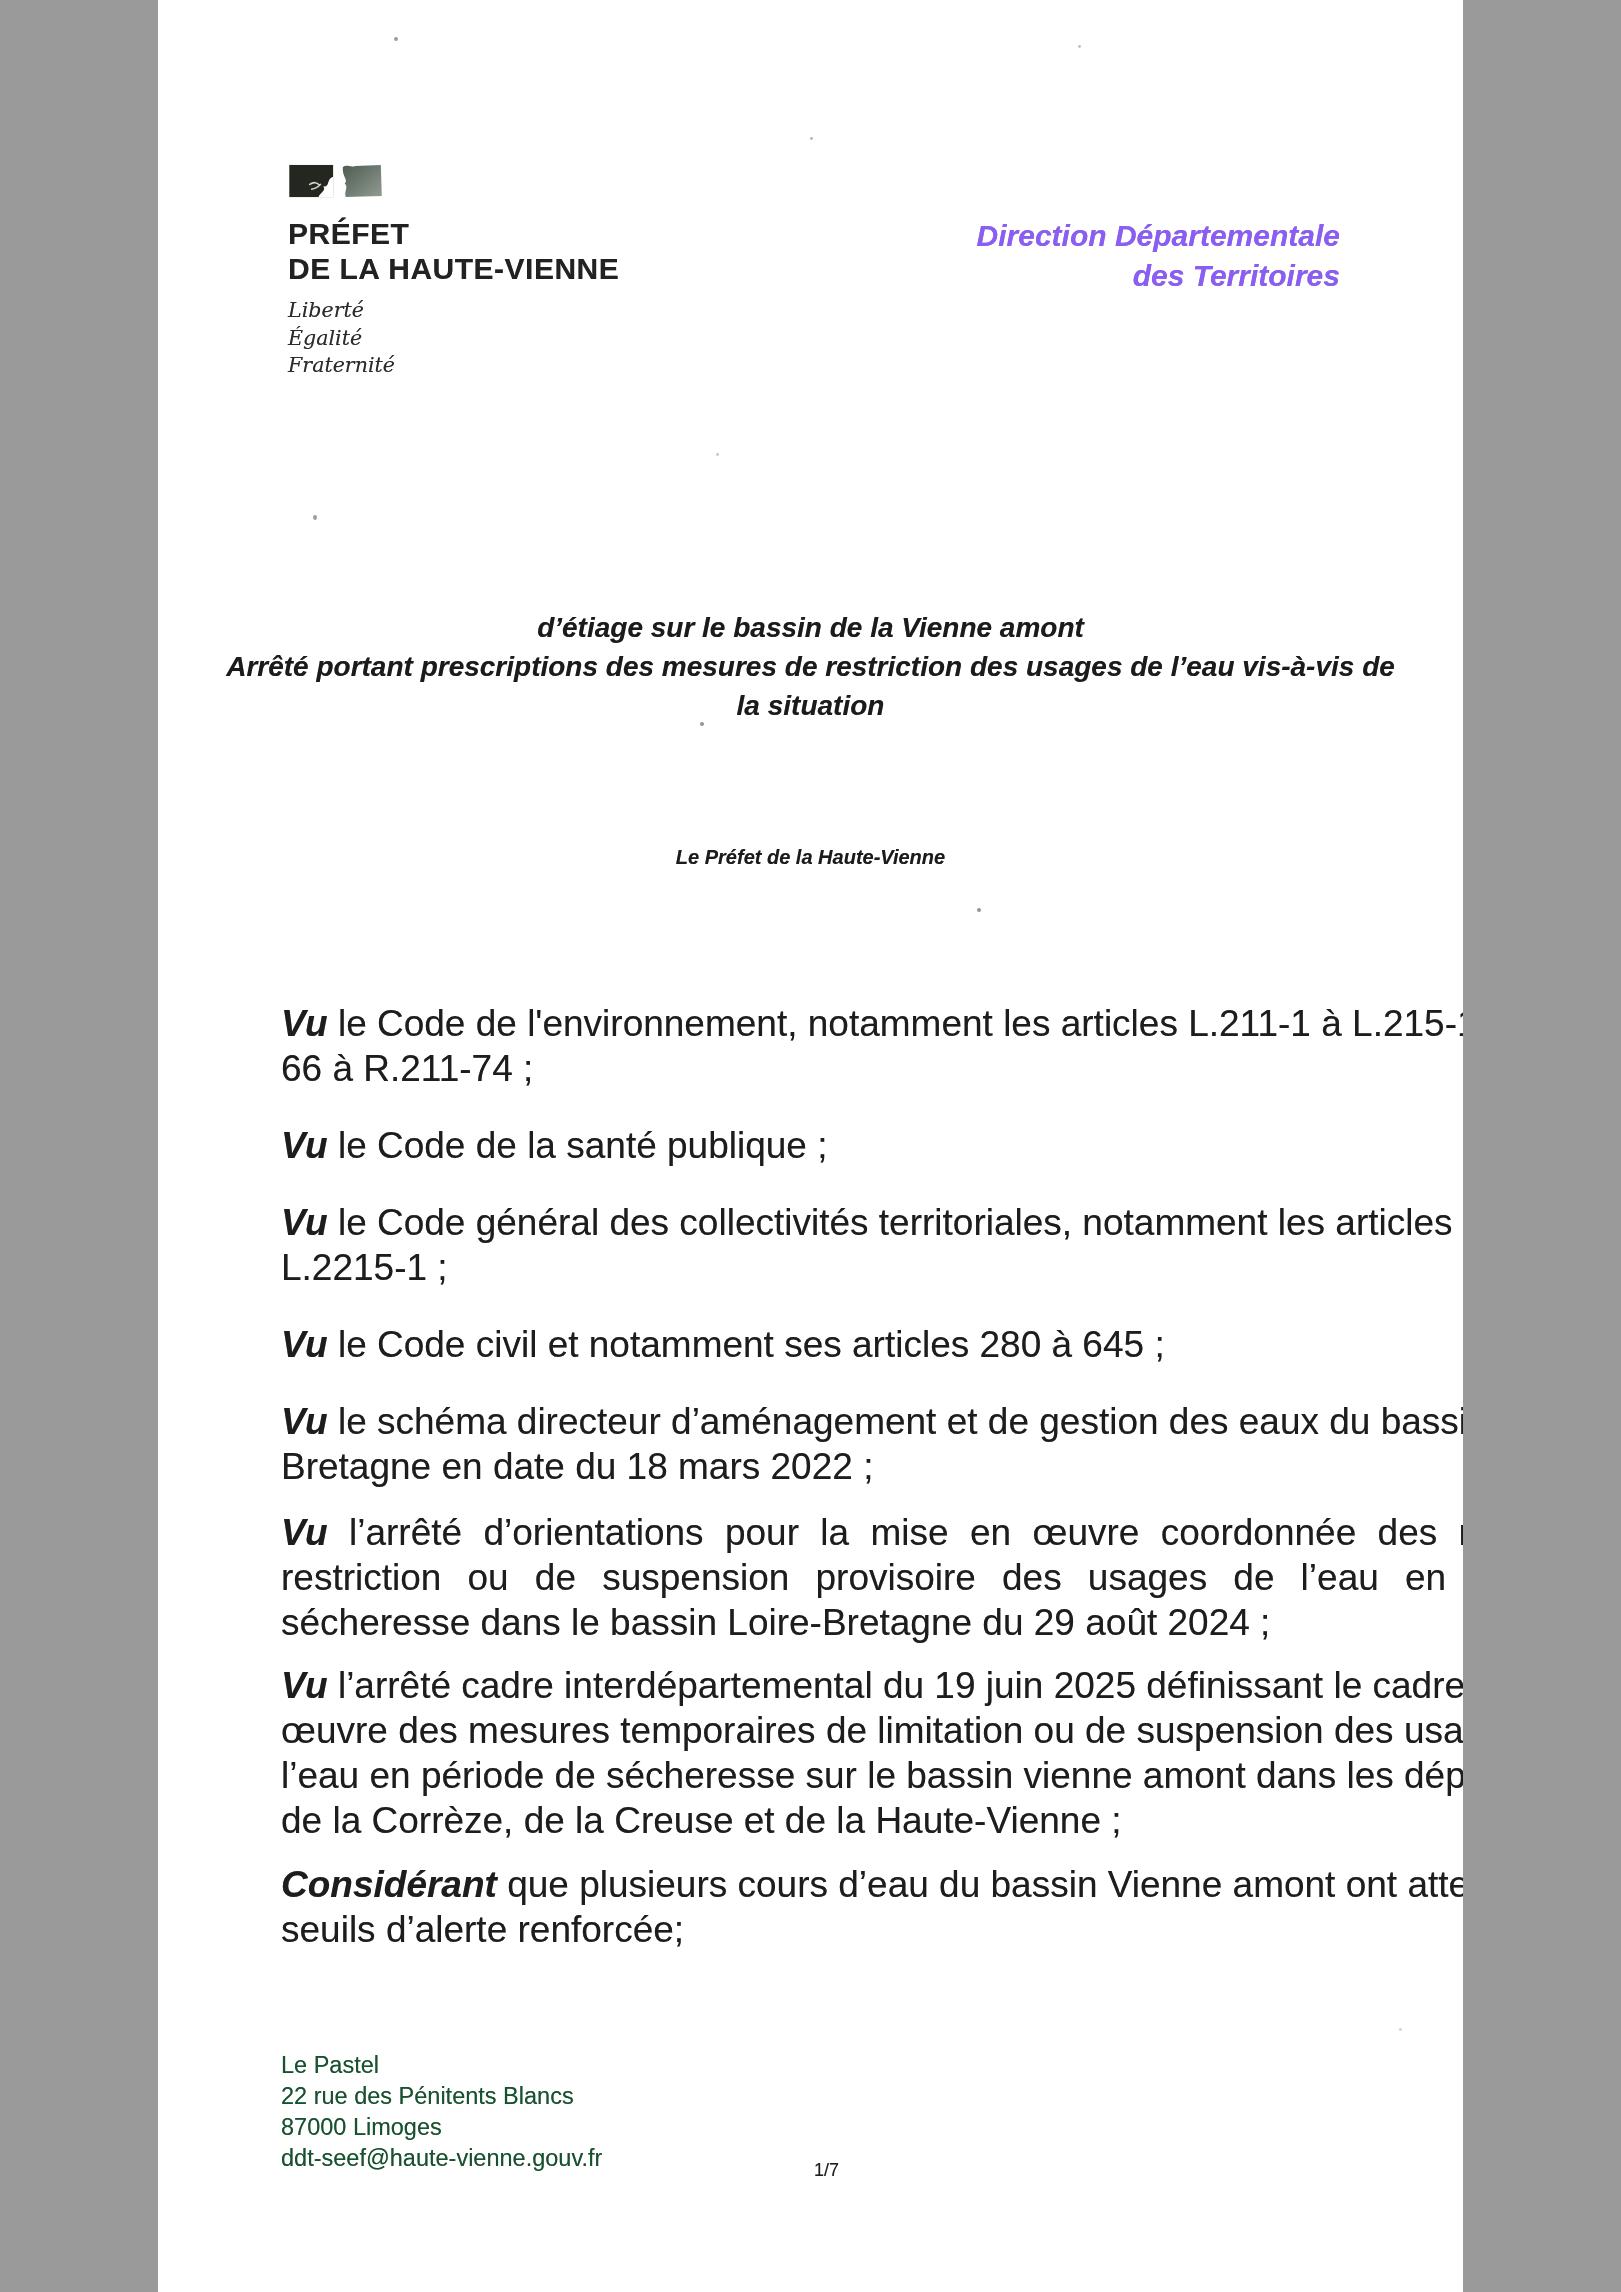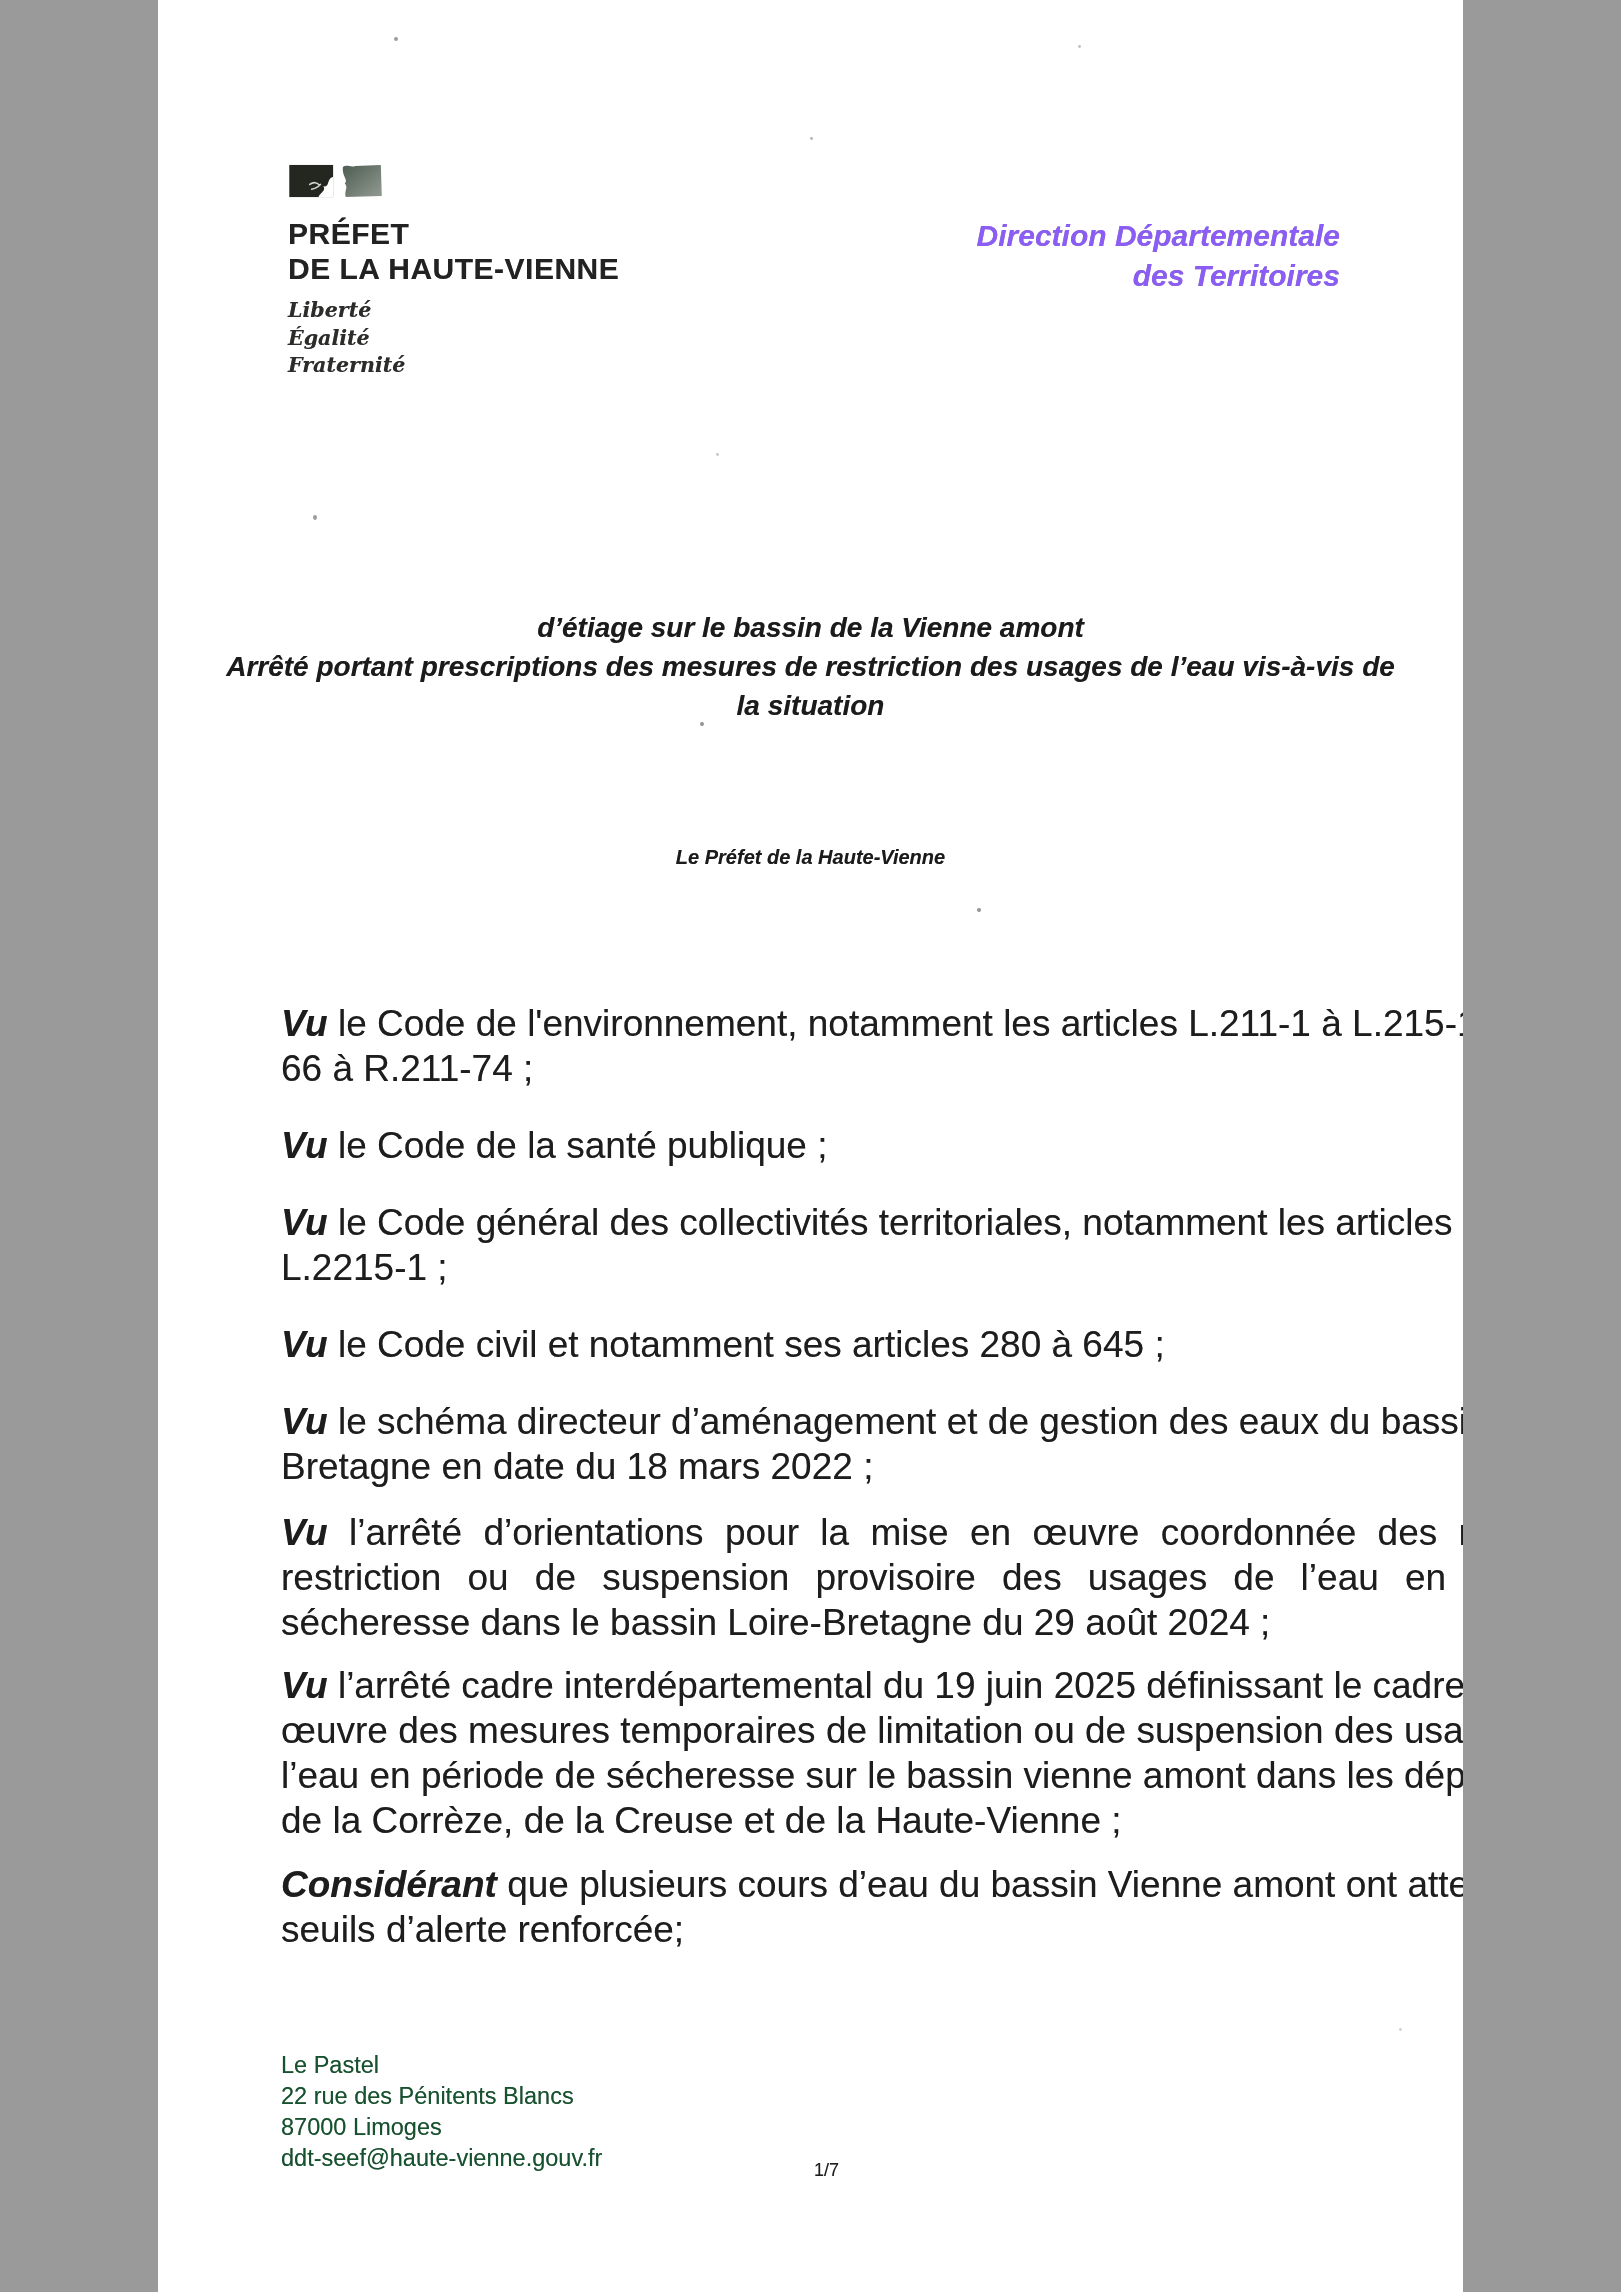"Liberté" .motto { font-weight: bold -> none }
